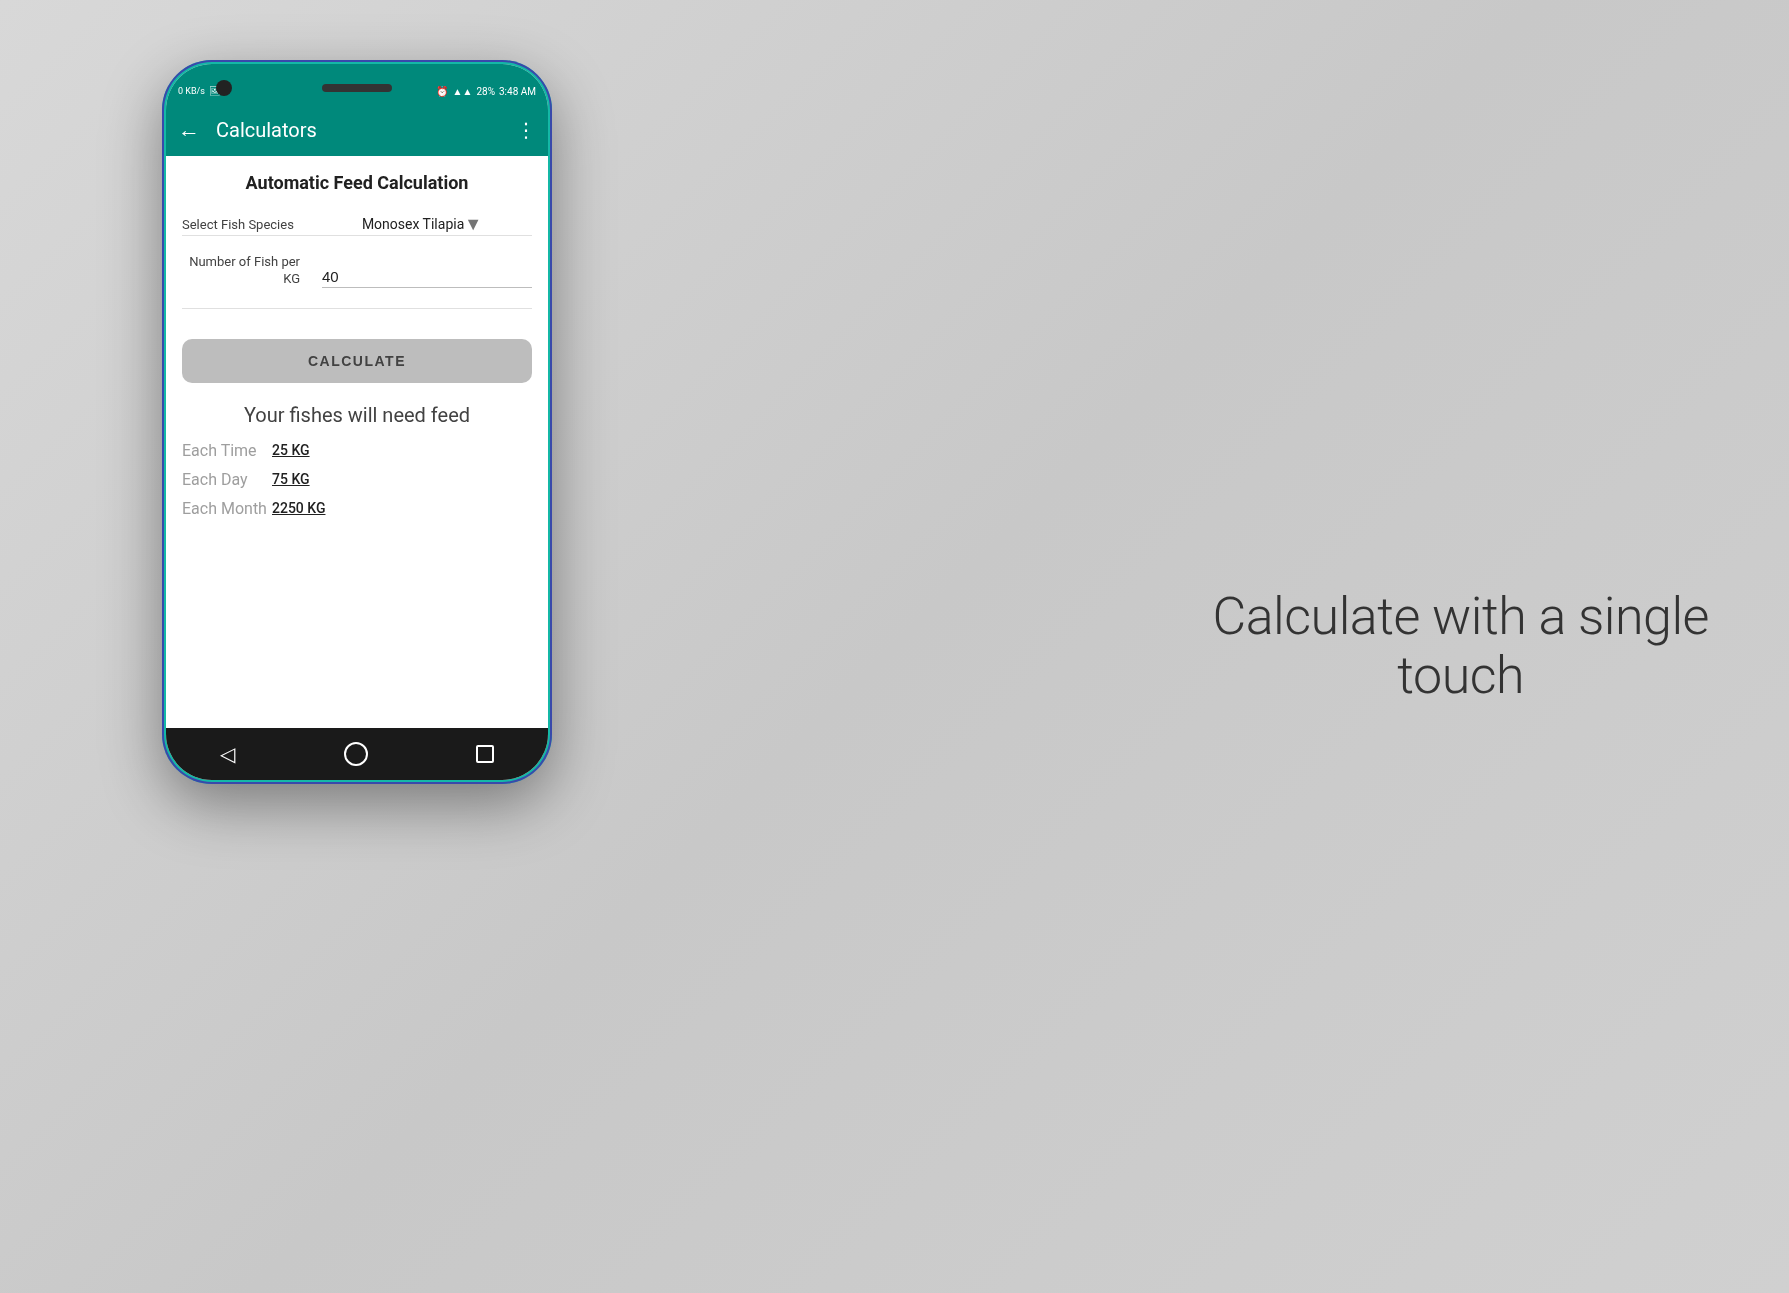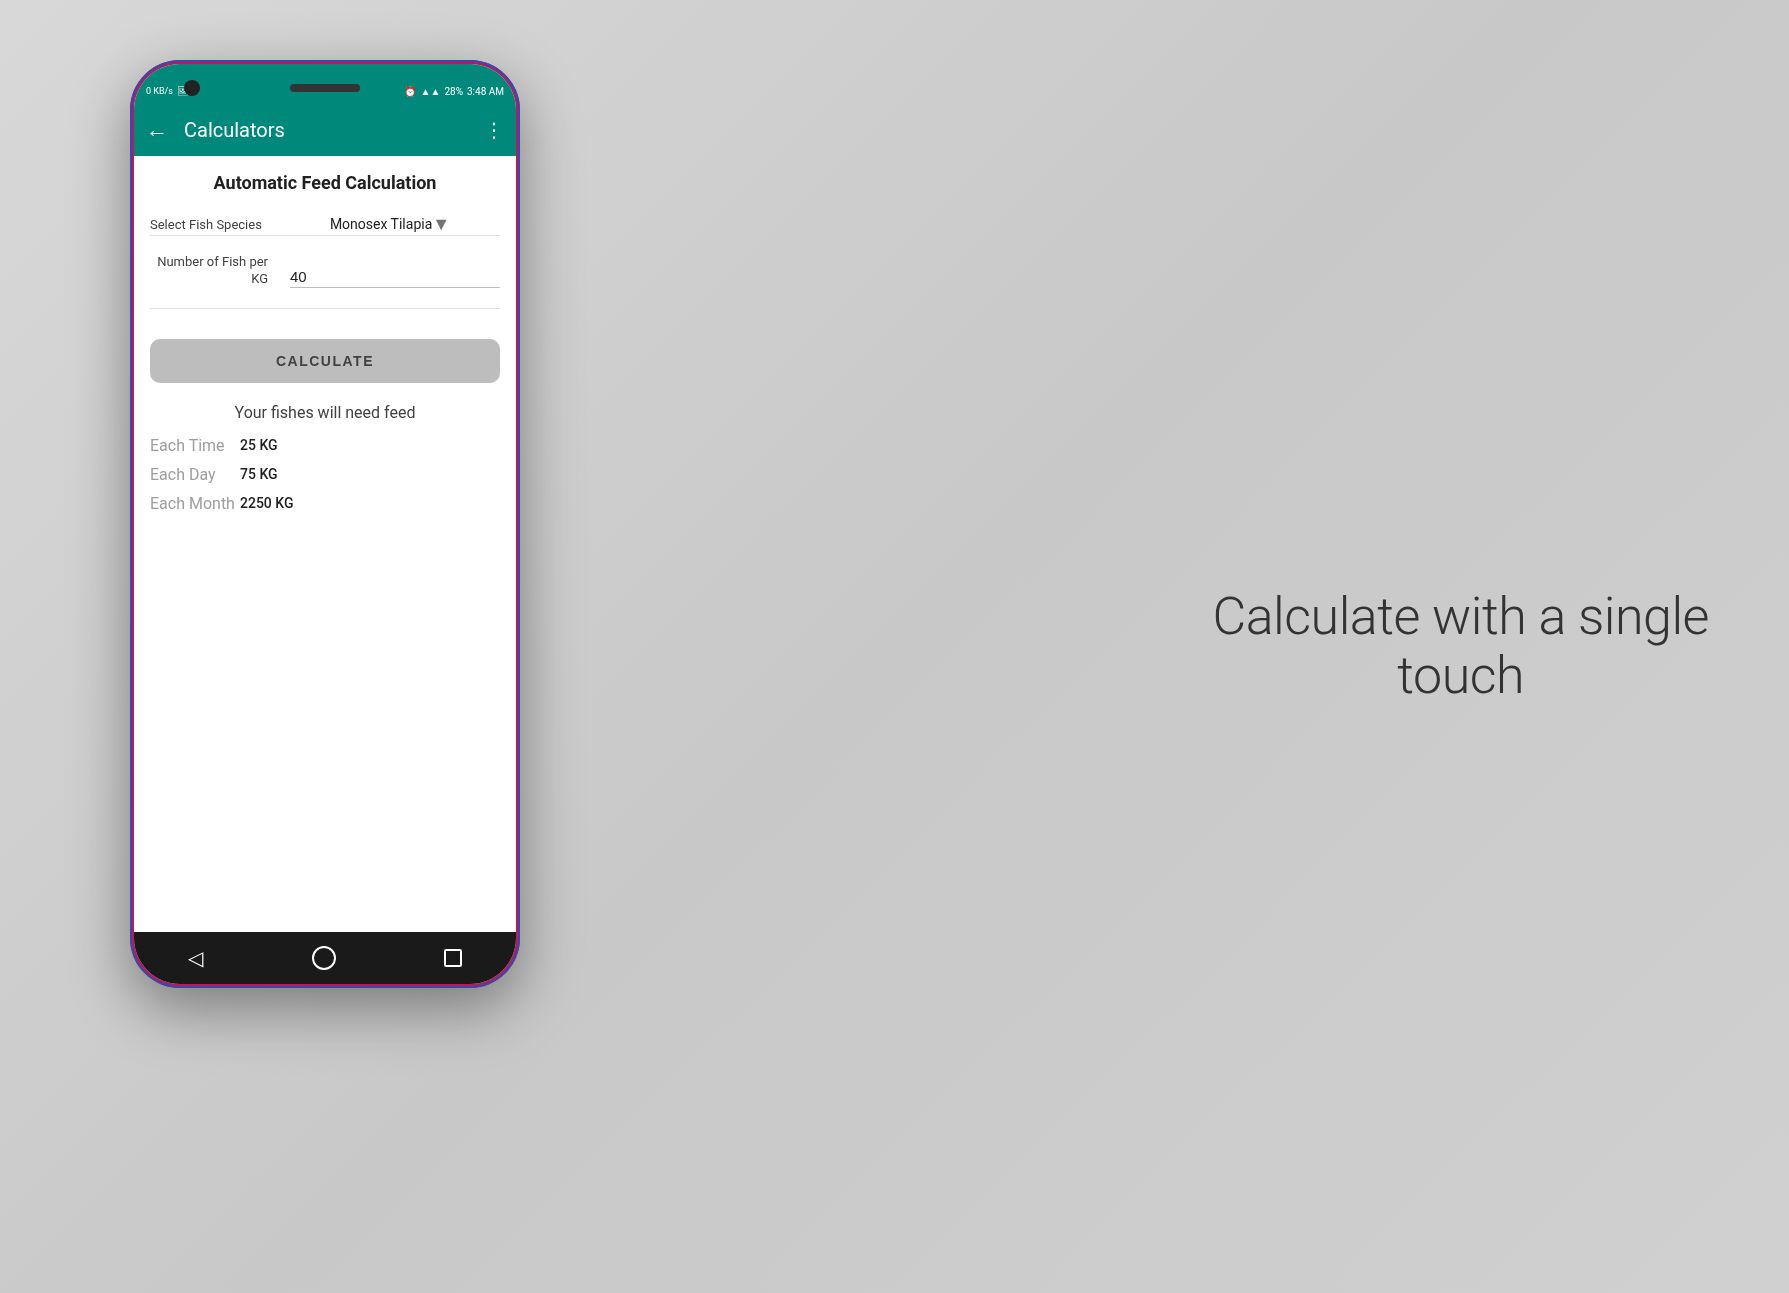"0 KB/s" .phone-body { background: #be185d -> #14b8a6; height: 928px -> 724px; margin-left: none -> 32px }
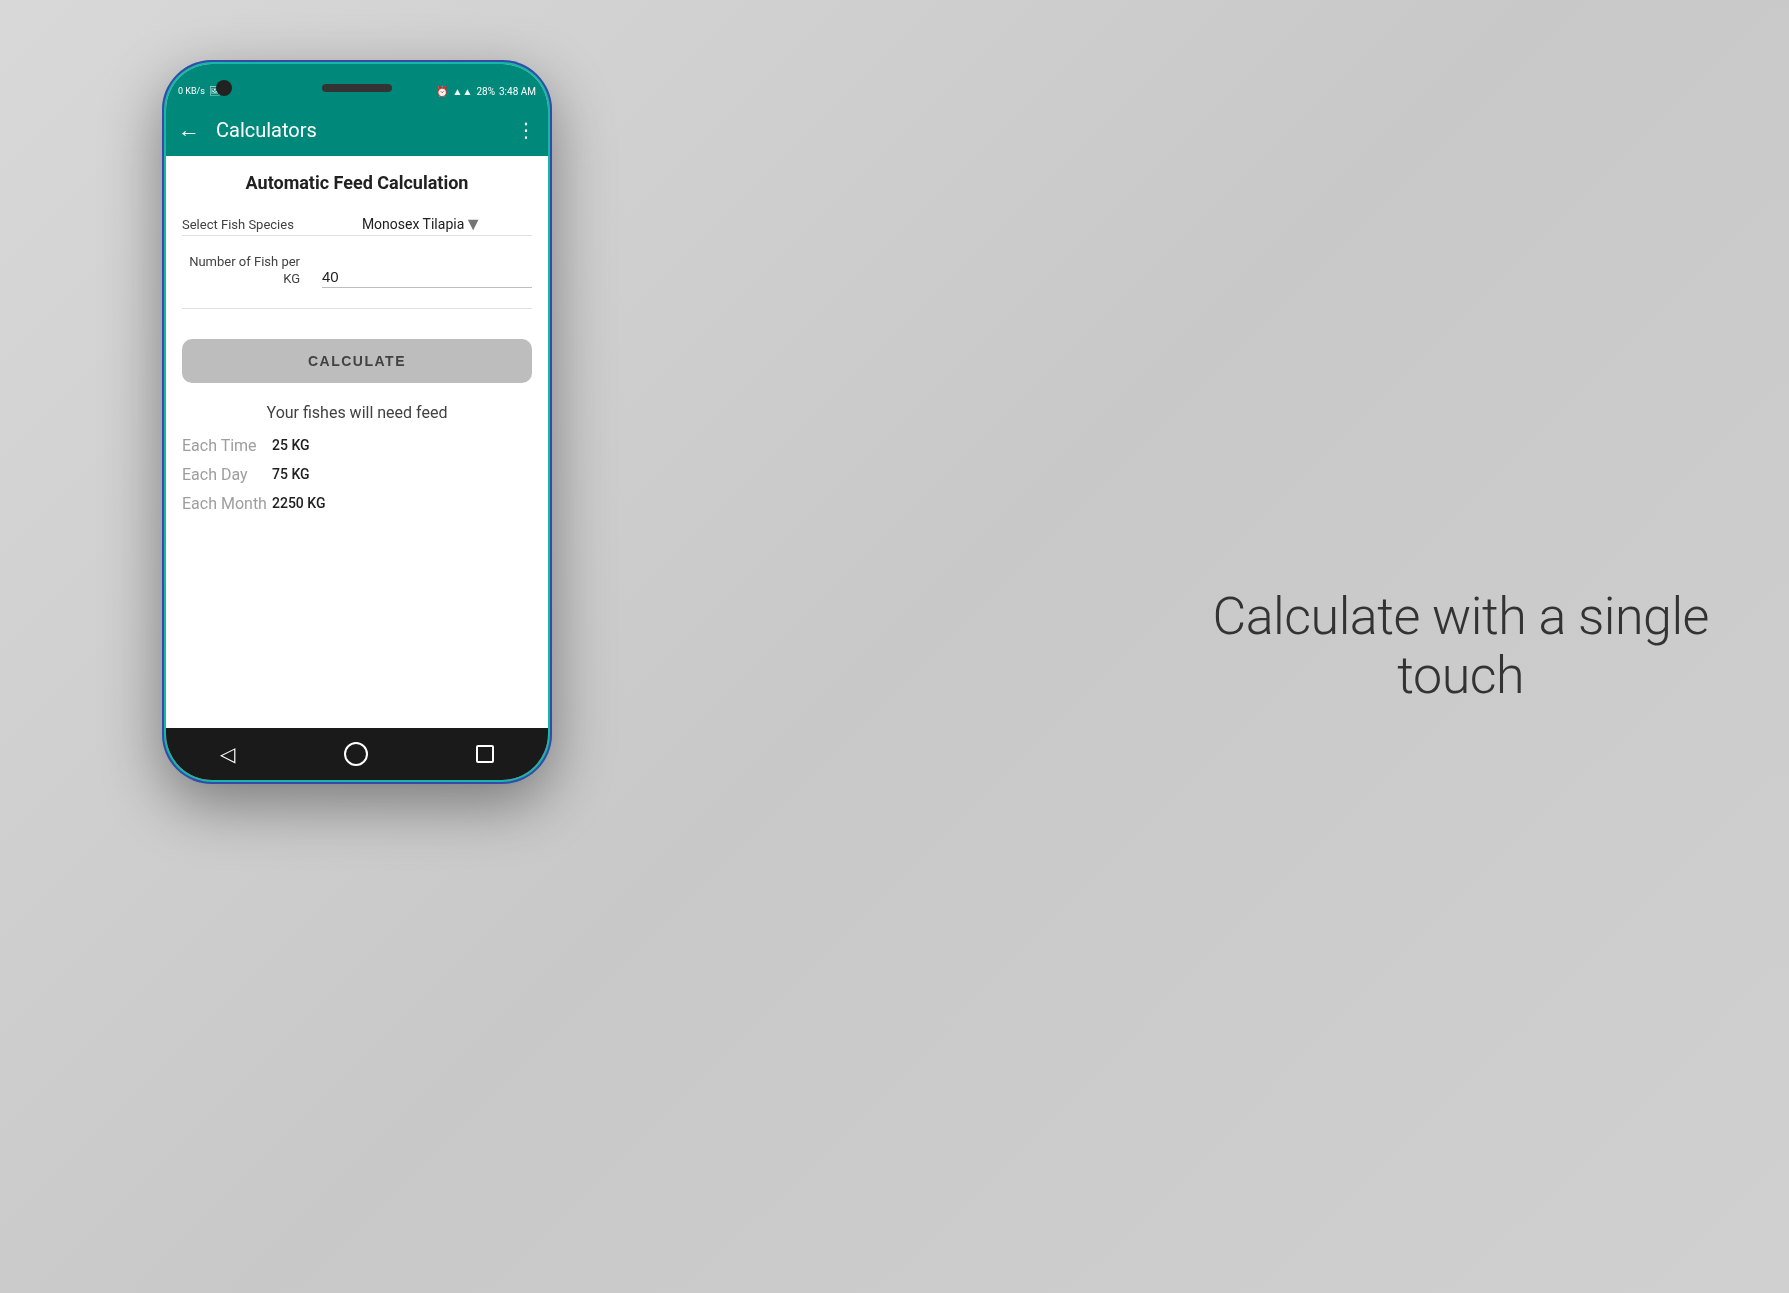"Your fishes will need feed" .result-title { font-size: 16px -> 20px }
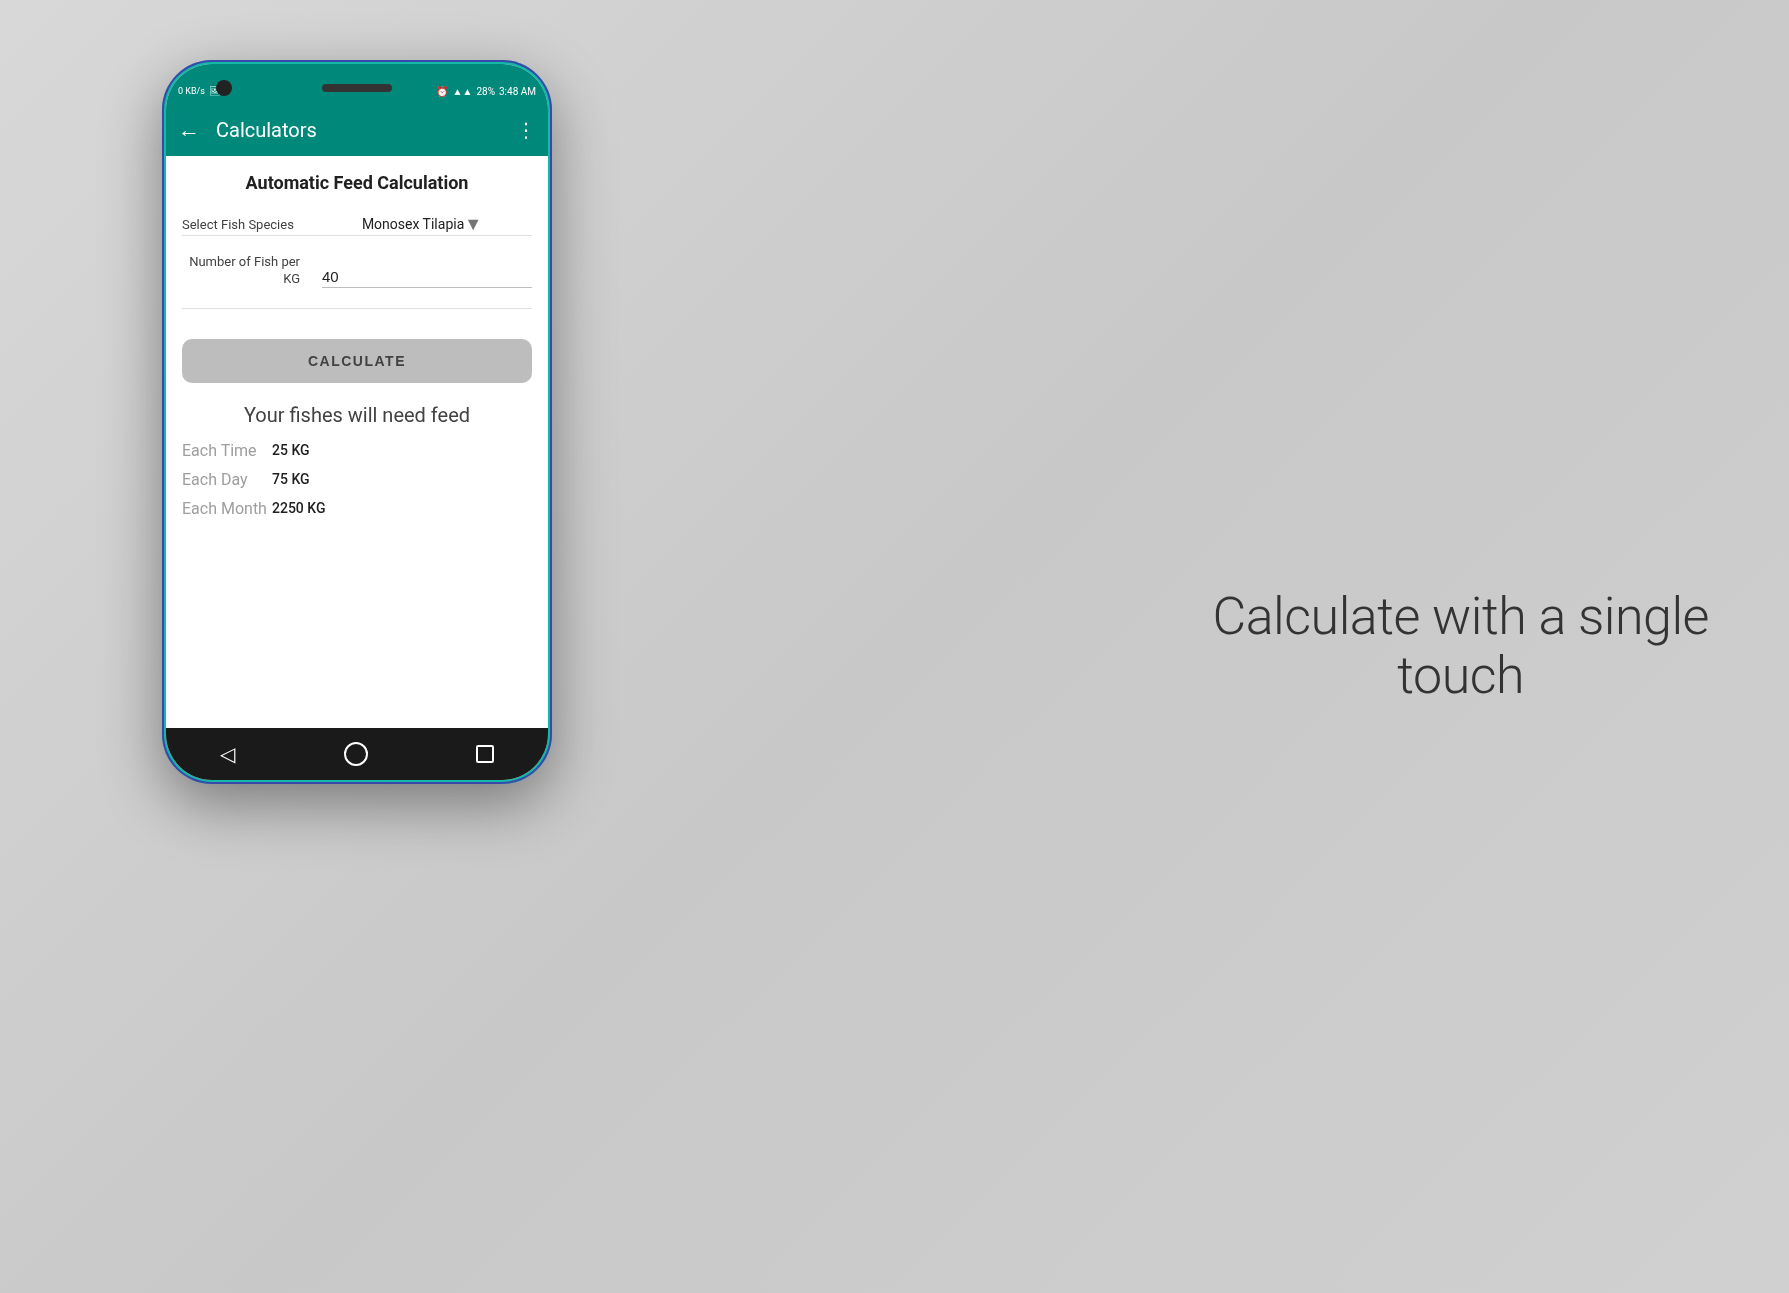"25 KG" .result-value { text-decoration: none -> underline }
